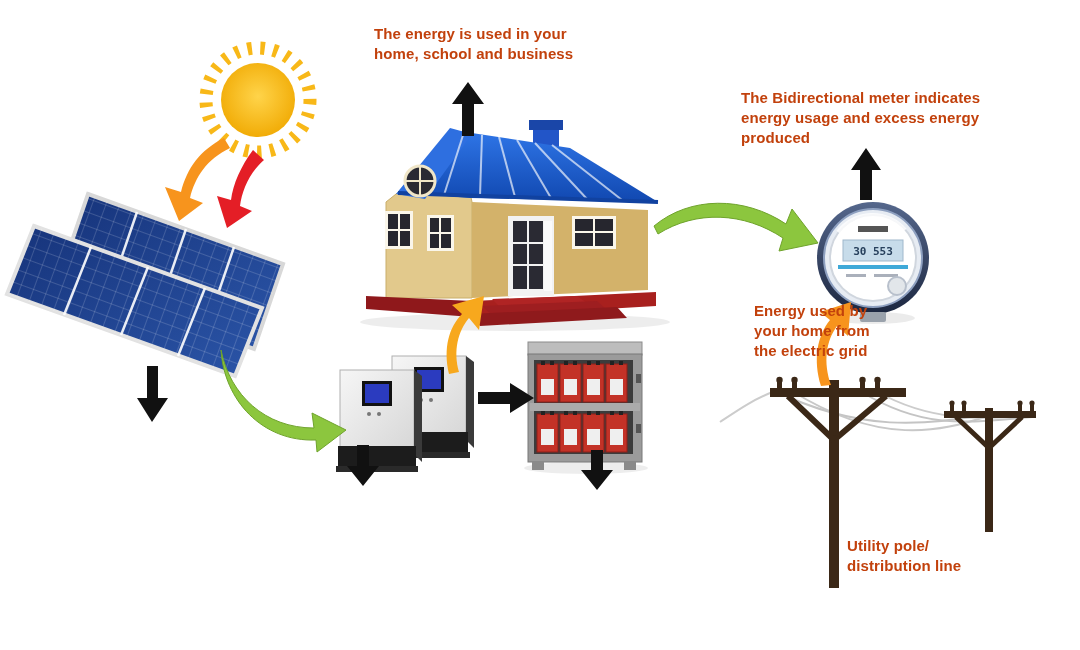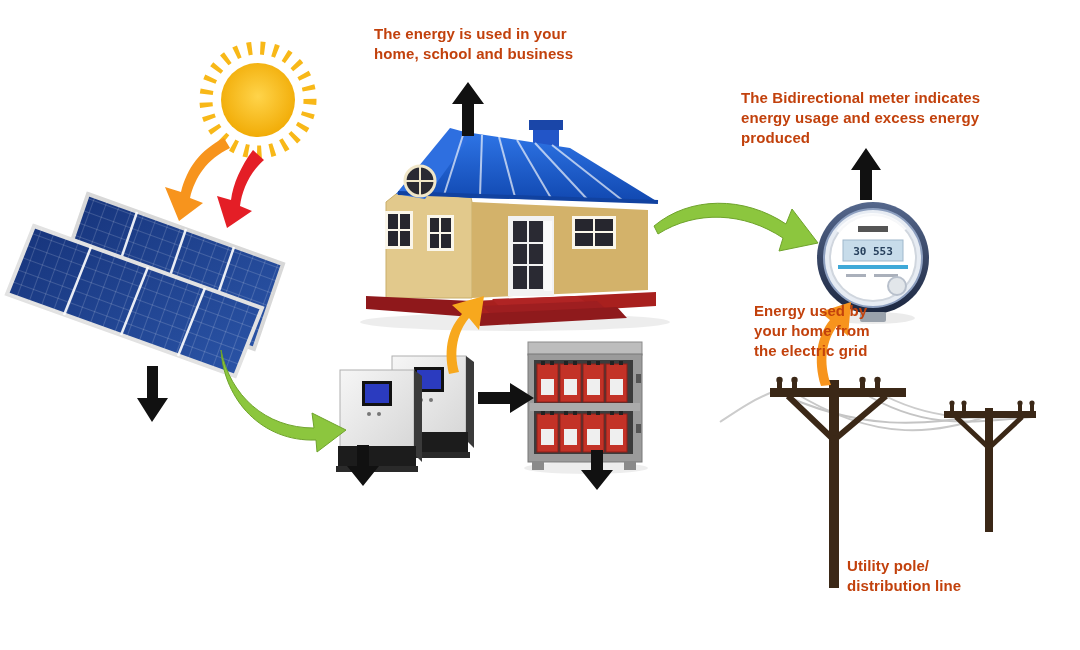"Utility pole/" div.label { top: 556px -> 536px }
